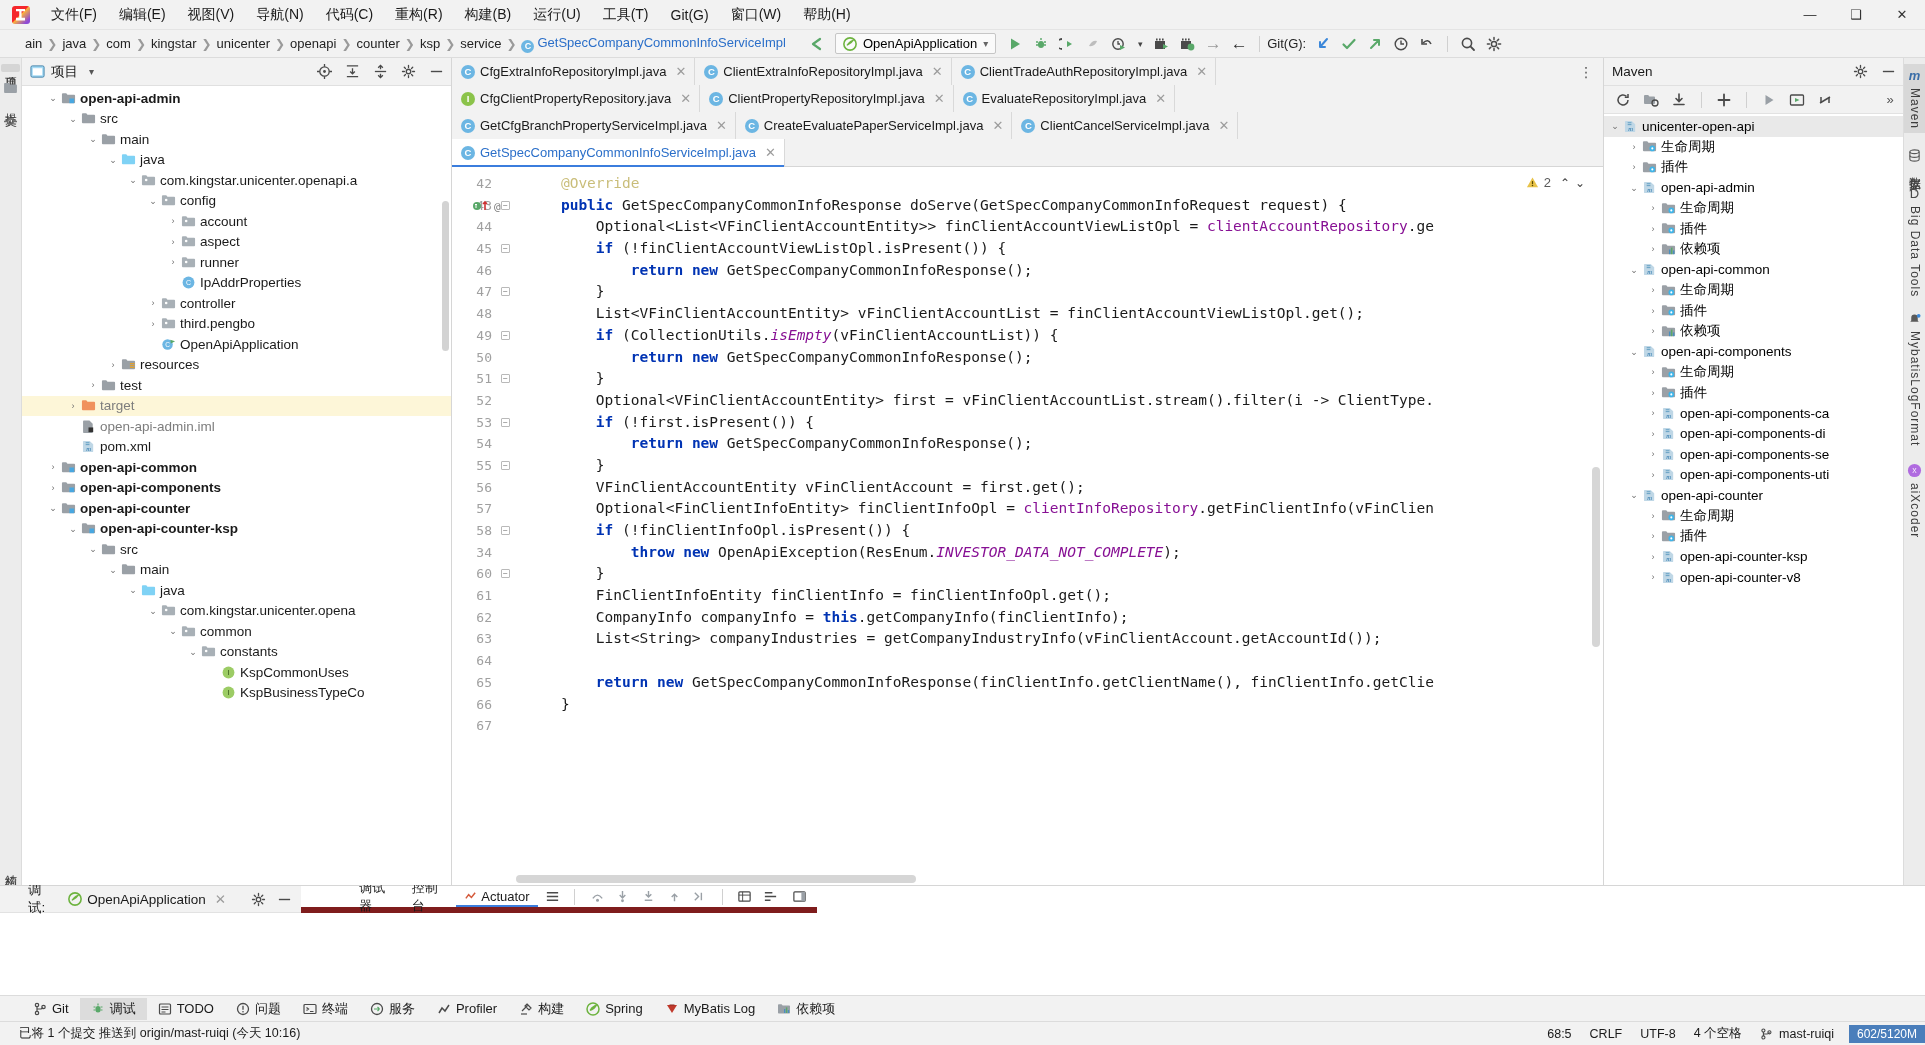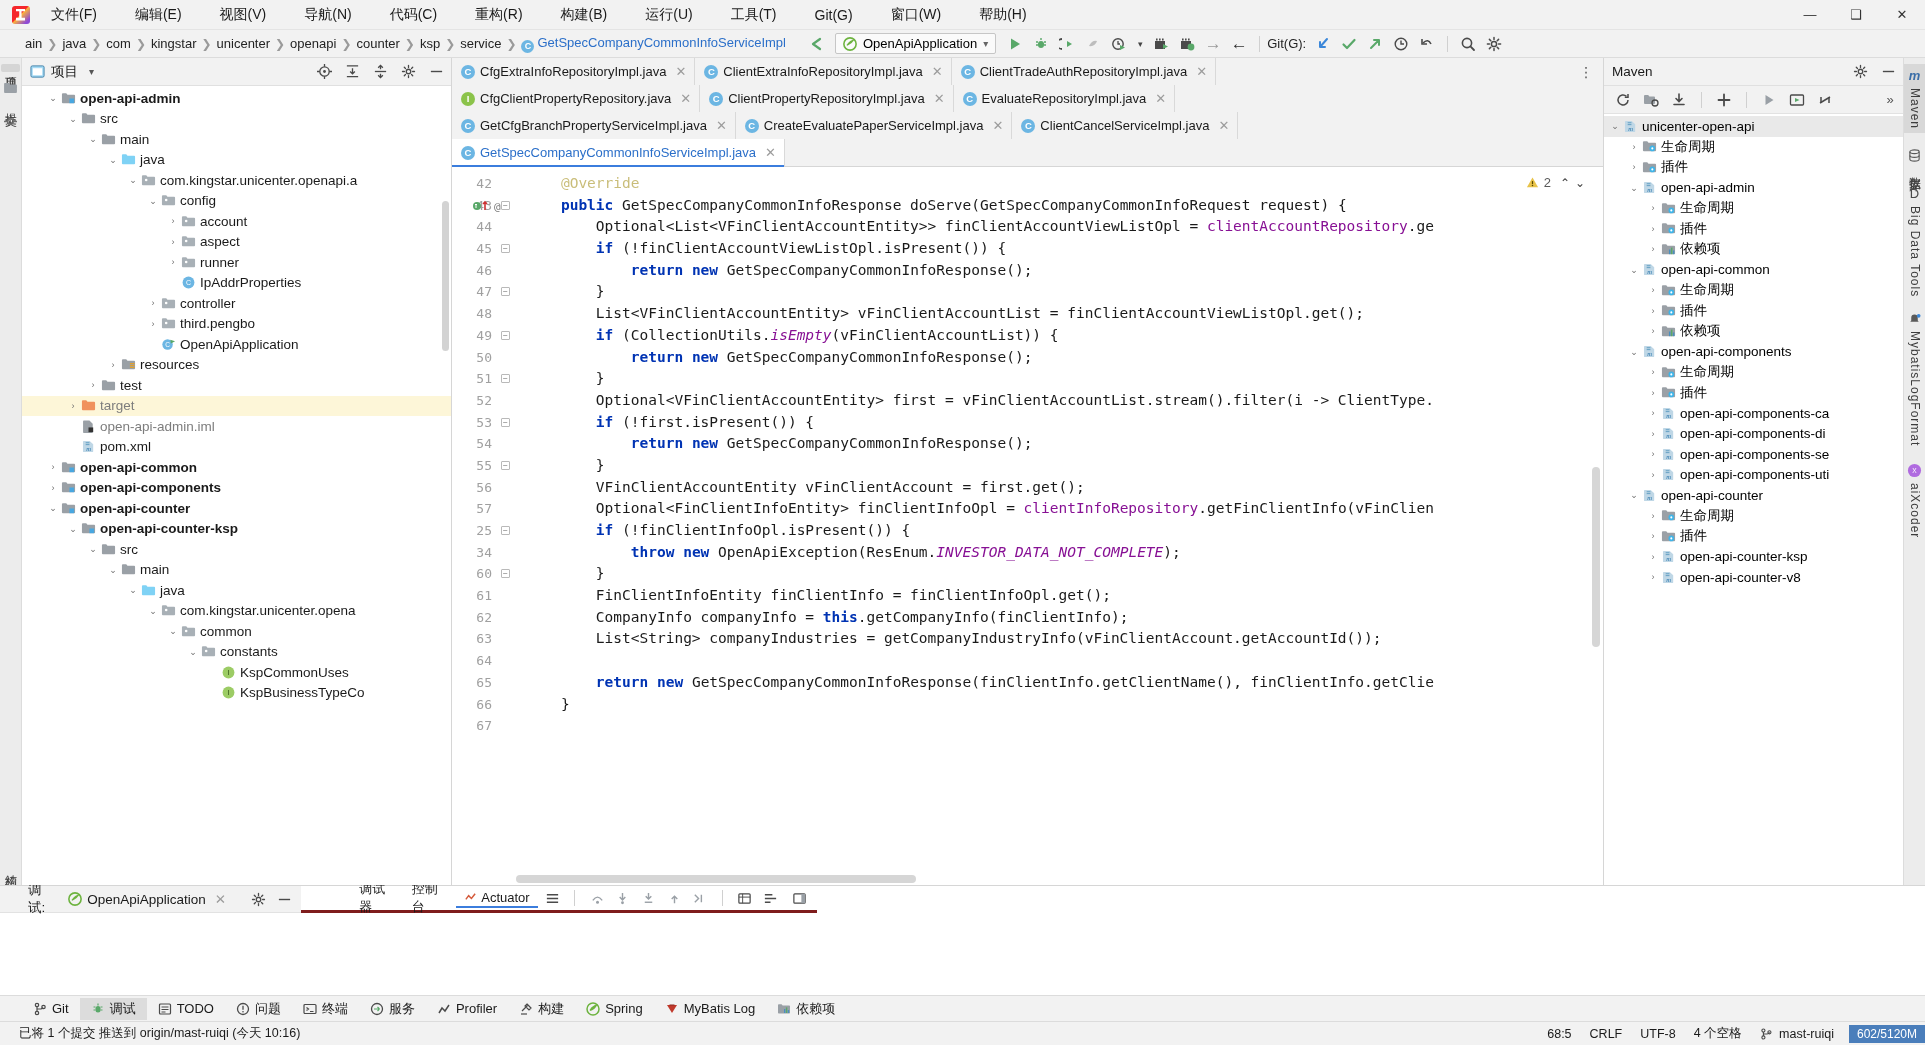"文件(F)" .menu { gap: 16px -> 0 }
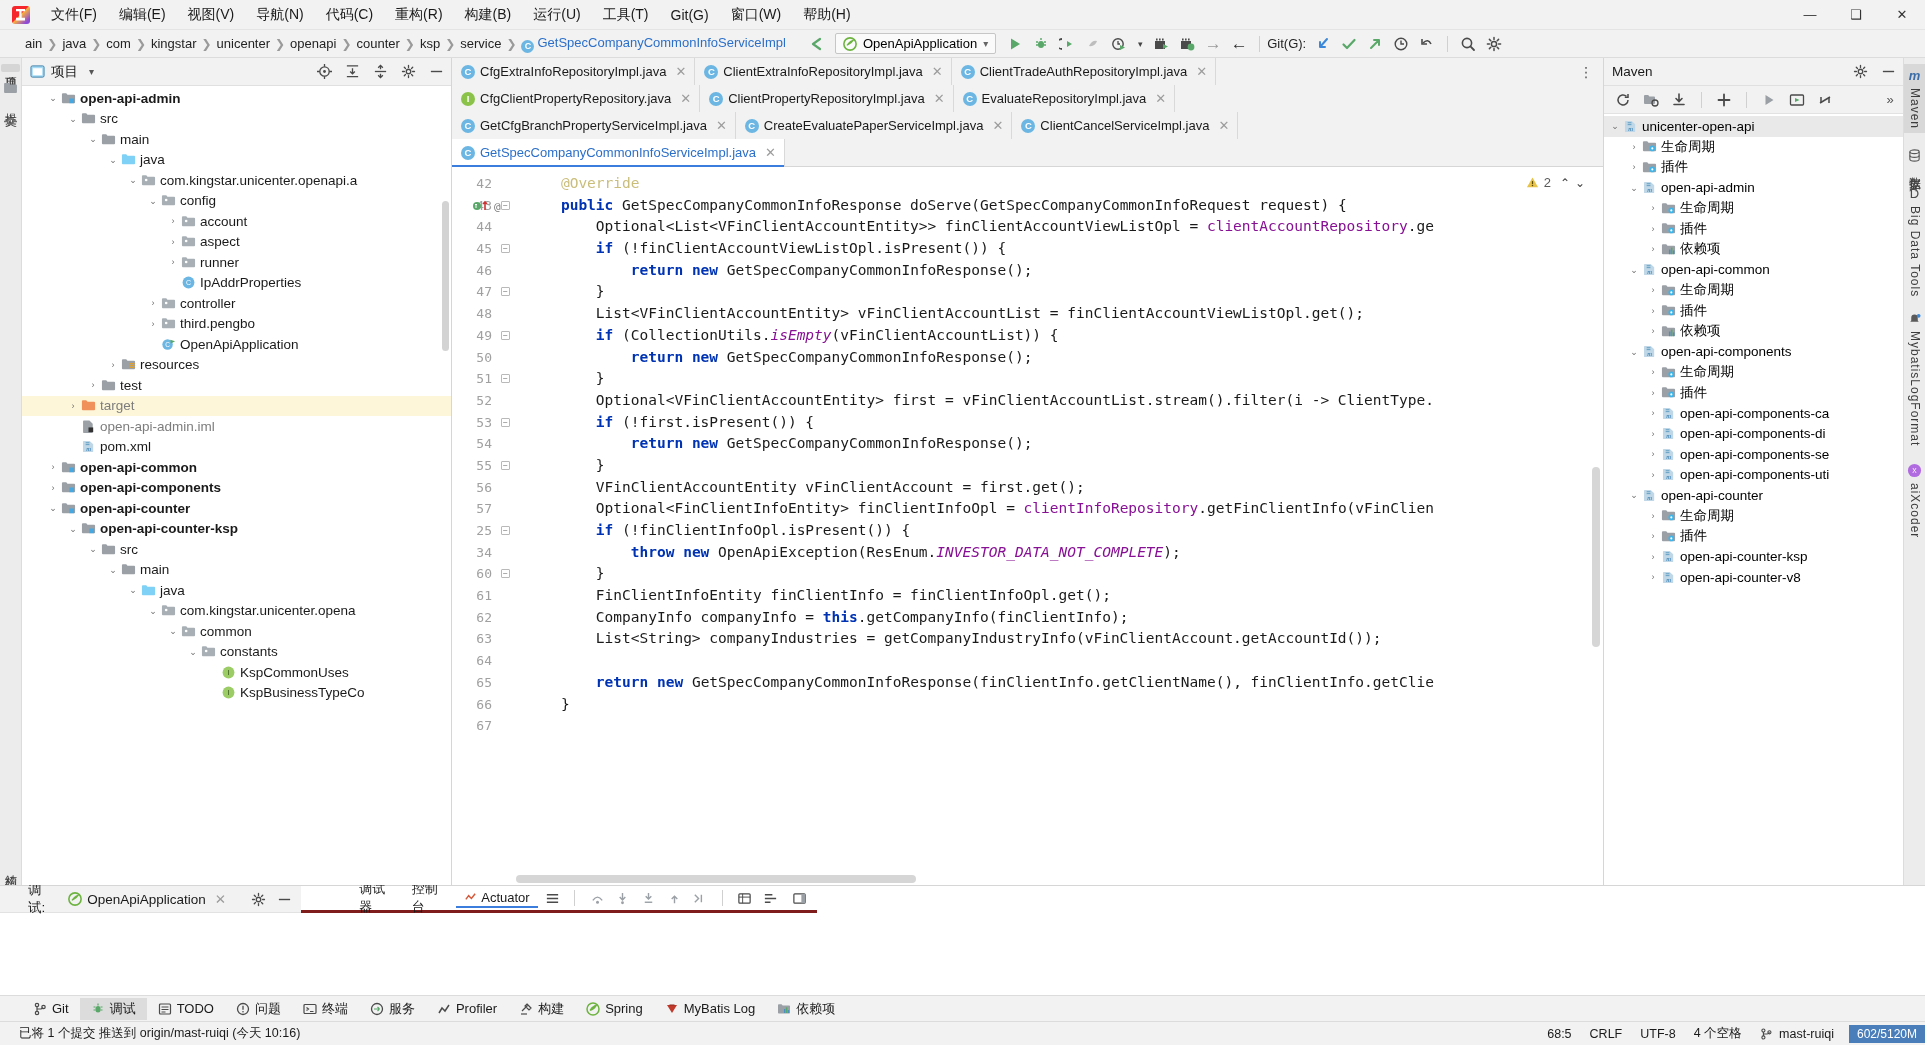"25" span { text: 25 -> 58 }
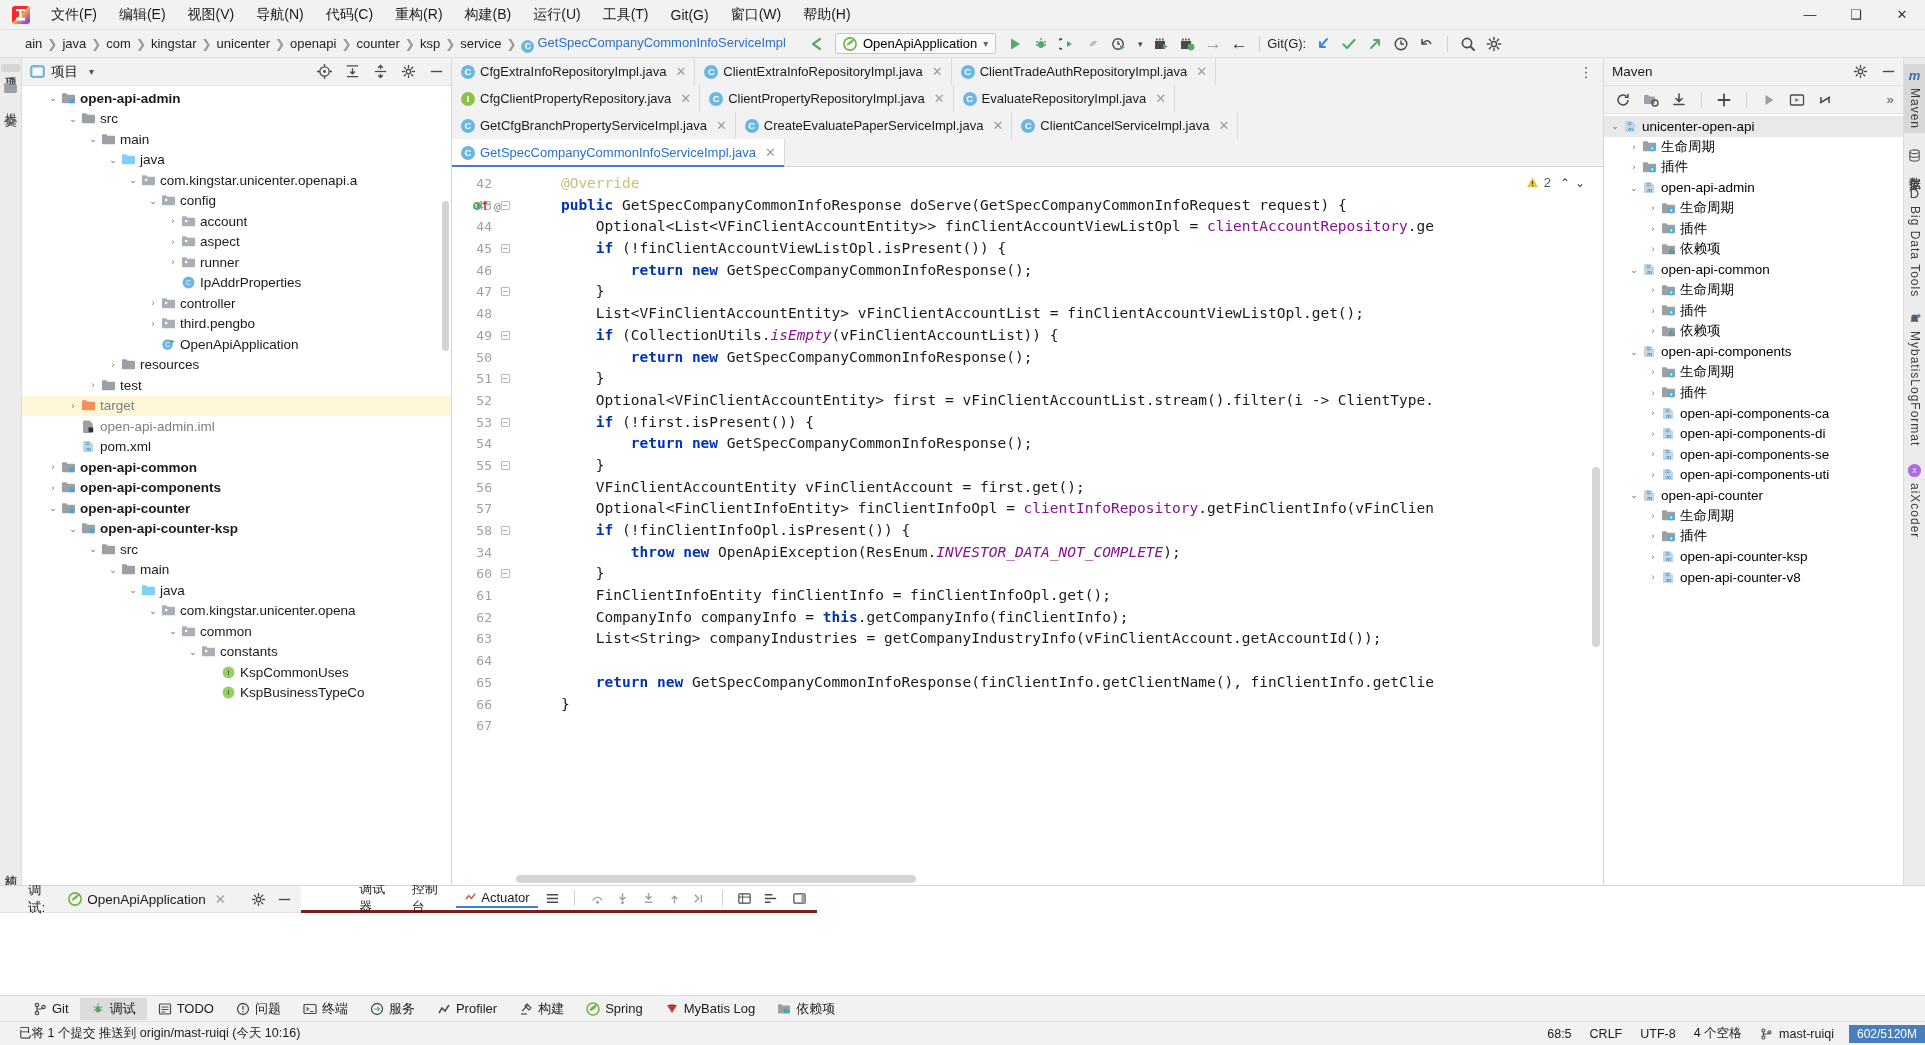"调试器" .brow2 { border-bottom: 3px solid #7f1d1d -> 6px solid #7f1d1d }
